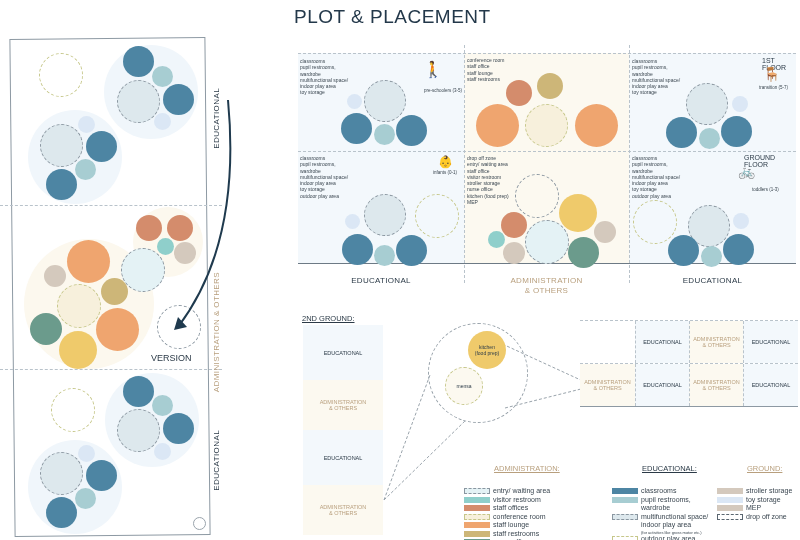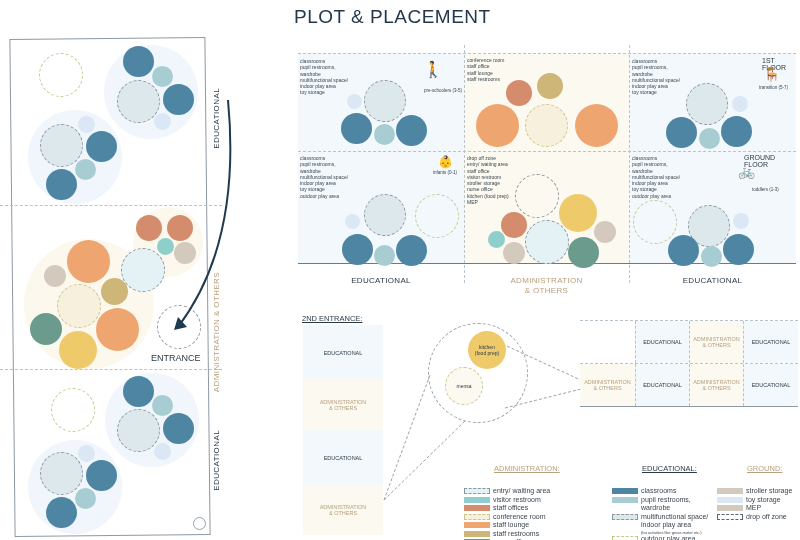"2ND ENTRANCE:" div.abs { text: ENTRANCE -> GROUND }
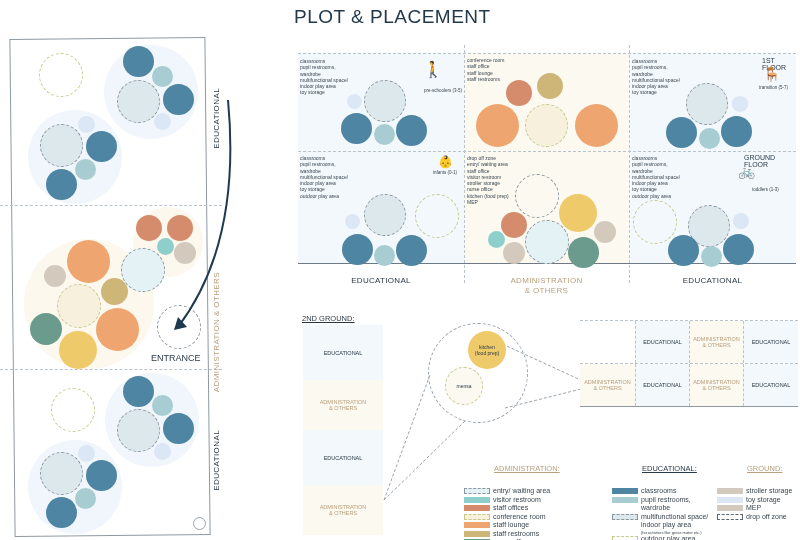"ENTRANCE" div.abs { text: ENTRANCE -> VERSION }
